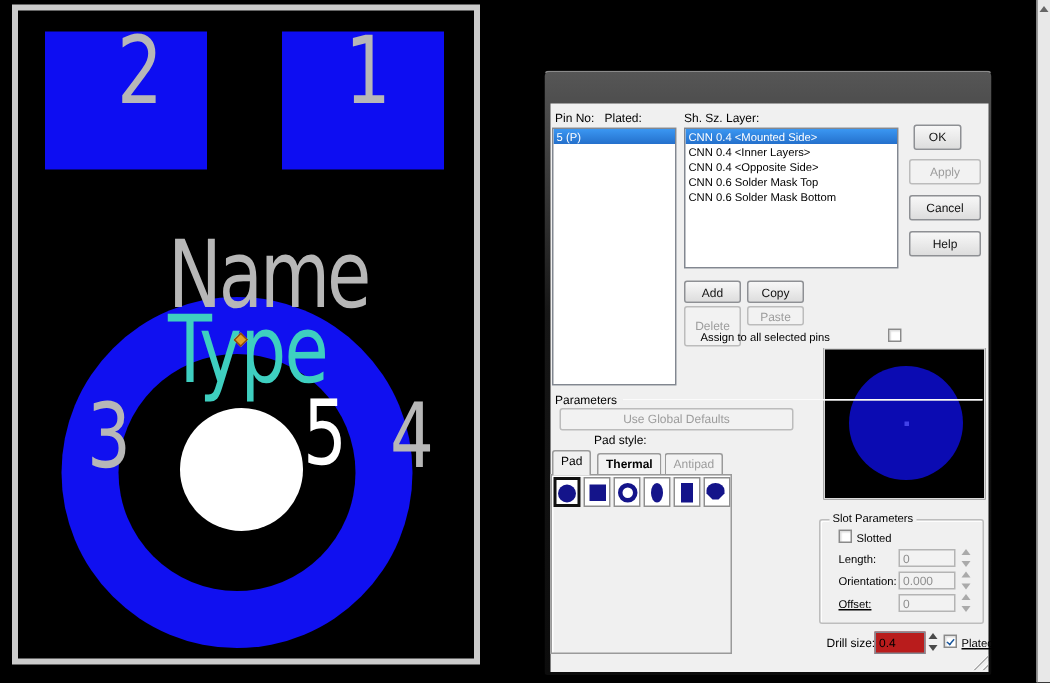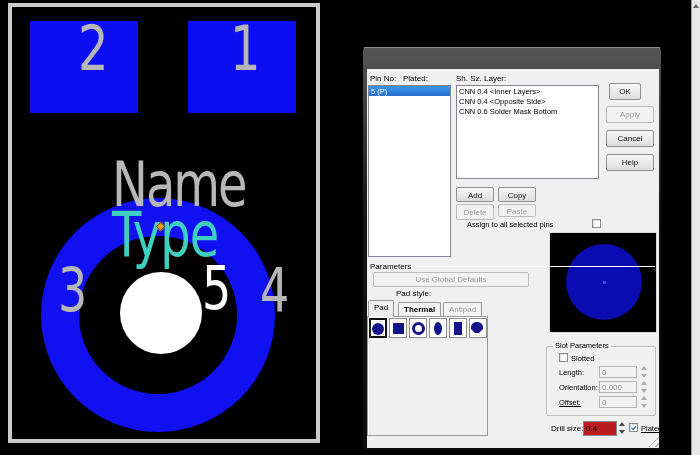"CNN 0.4 <Mounted Side>" div.lb-row { html: none -> <div>CNN 0.4 &lt;Mounted Side&gt;</div> }
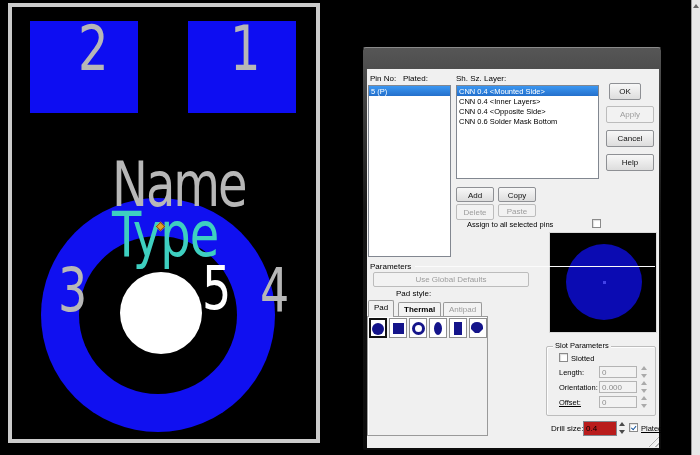"CNN 0.6 Solder Mask Top" div.lb-row { html: none -> <div>CNN 0.6 Solder Mask Top</div> }
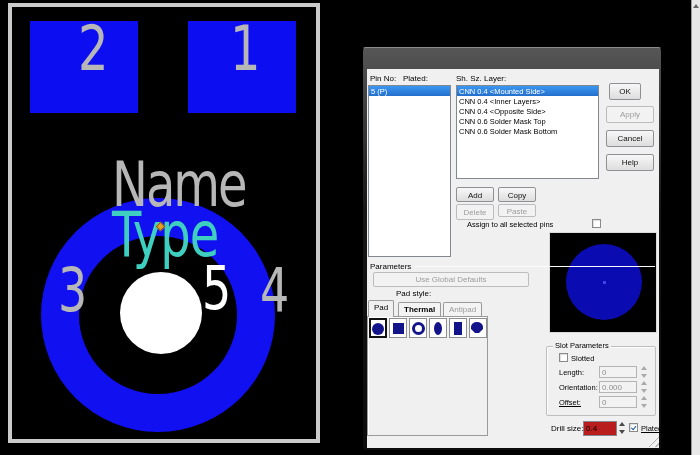"Delete" button.btn { height: 16px -> 27px }
